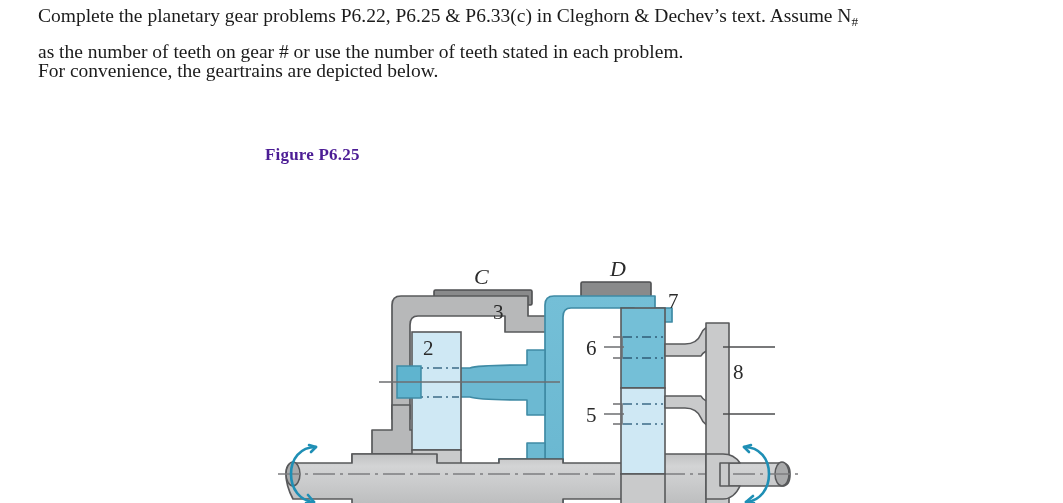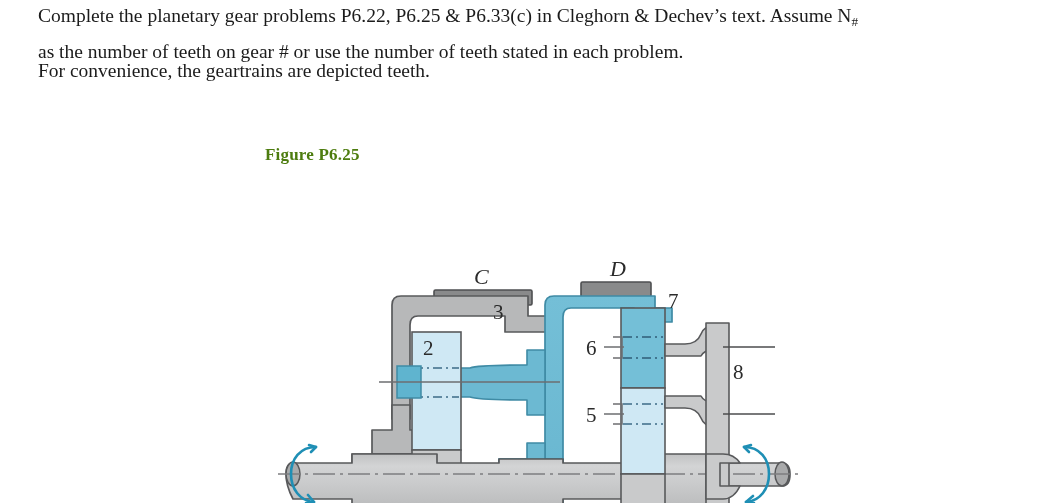"For convenience, the geartrains are" div.line { text: teeth -> below }
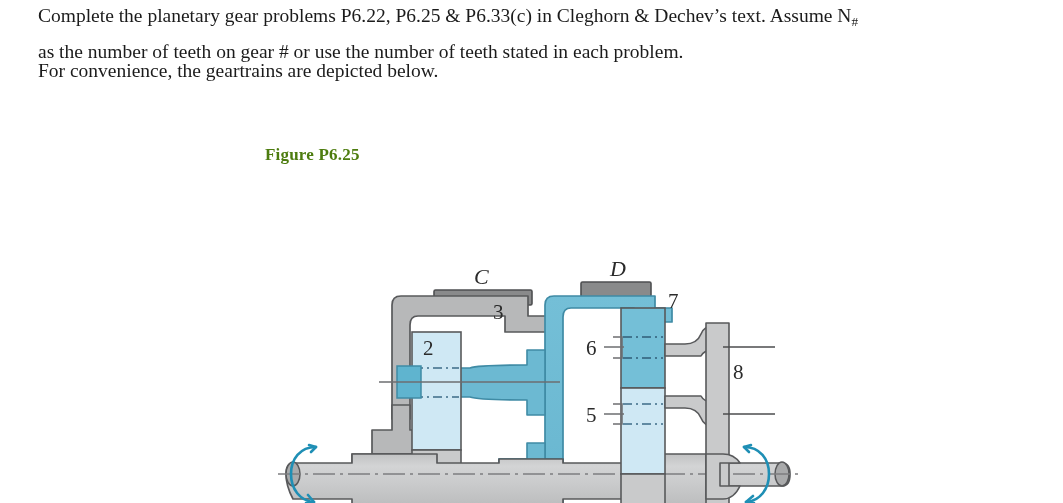"Figure P6.25" #fig-caption { color: #4d7c0f -> #4c1d95 }
